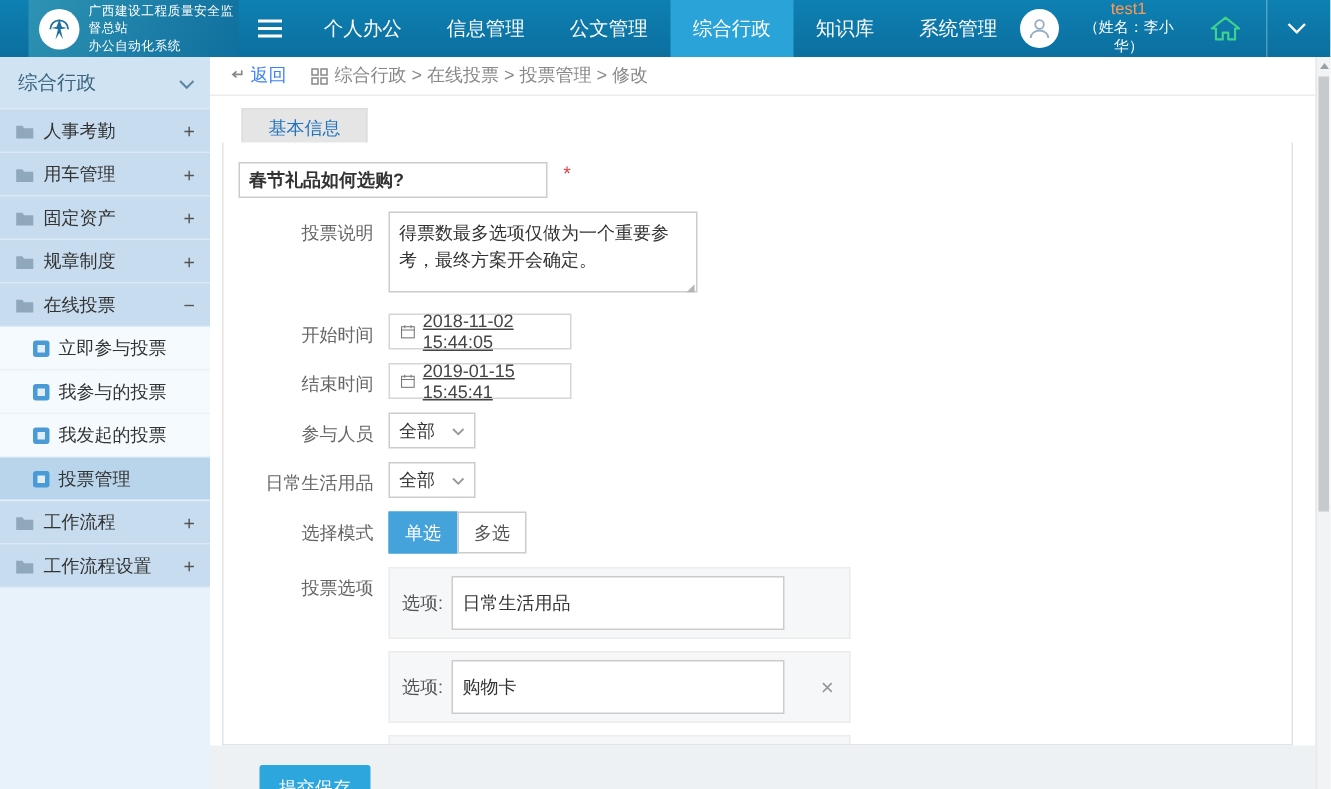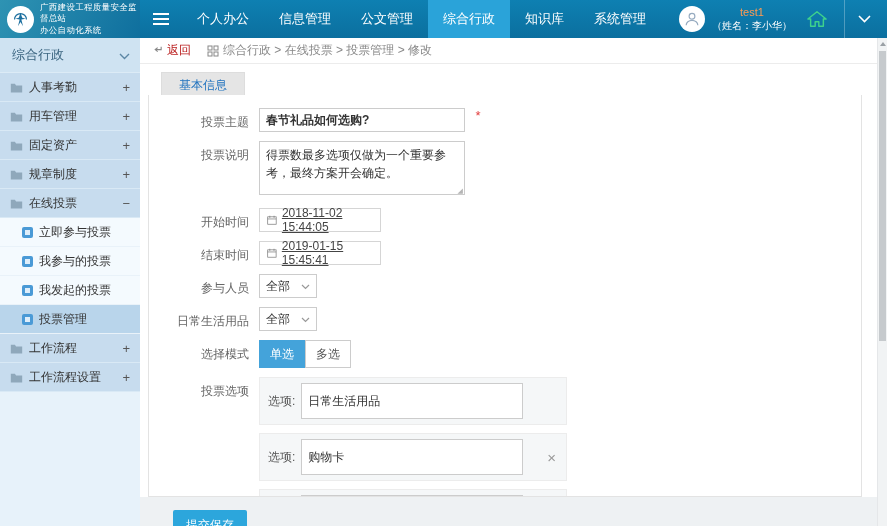"广西建设工程质量安全监督总站" .logo { margin-left: none -> 19px }
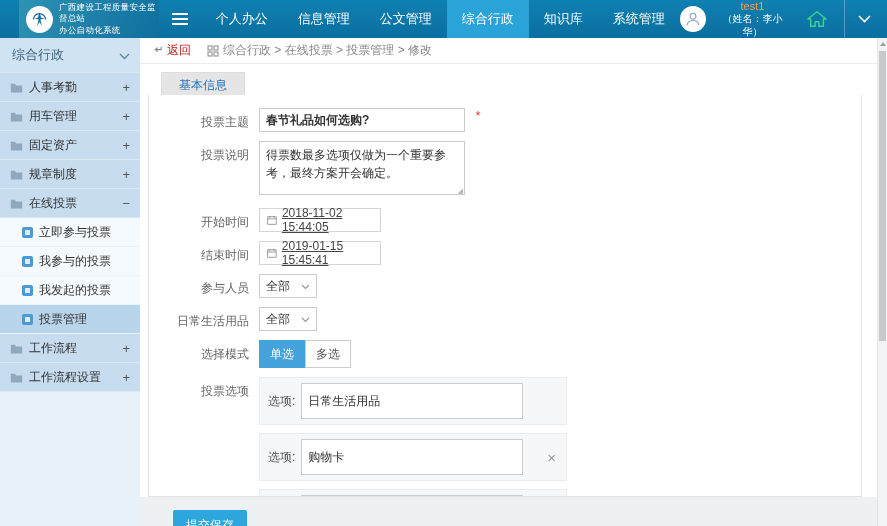"返回" .bc-back { color: #b91c1c -> #3b82f6 }
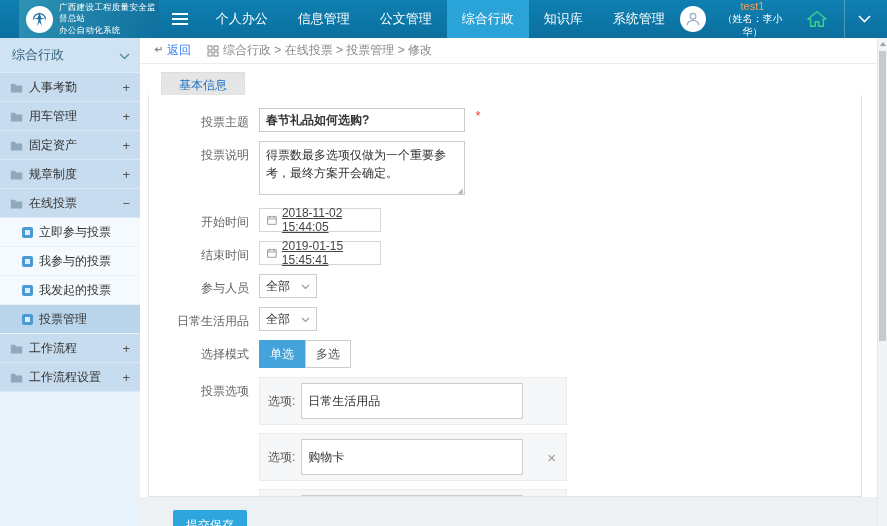"投票主题" div.flabel { html: <div>投票主题</div> -> none }
